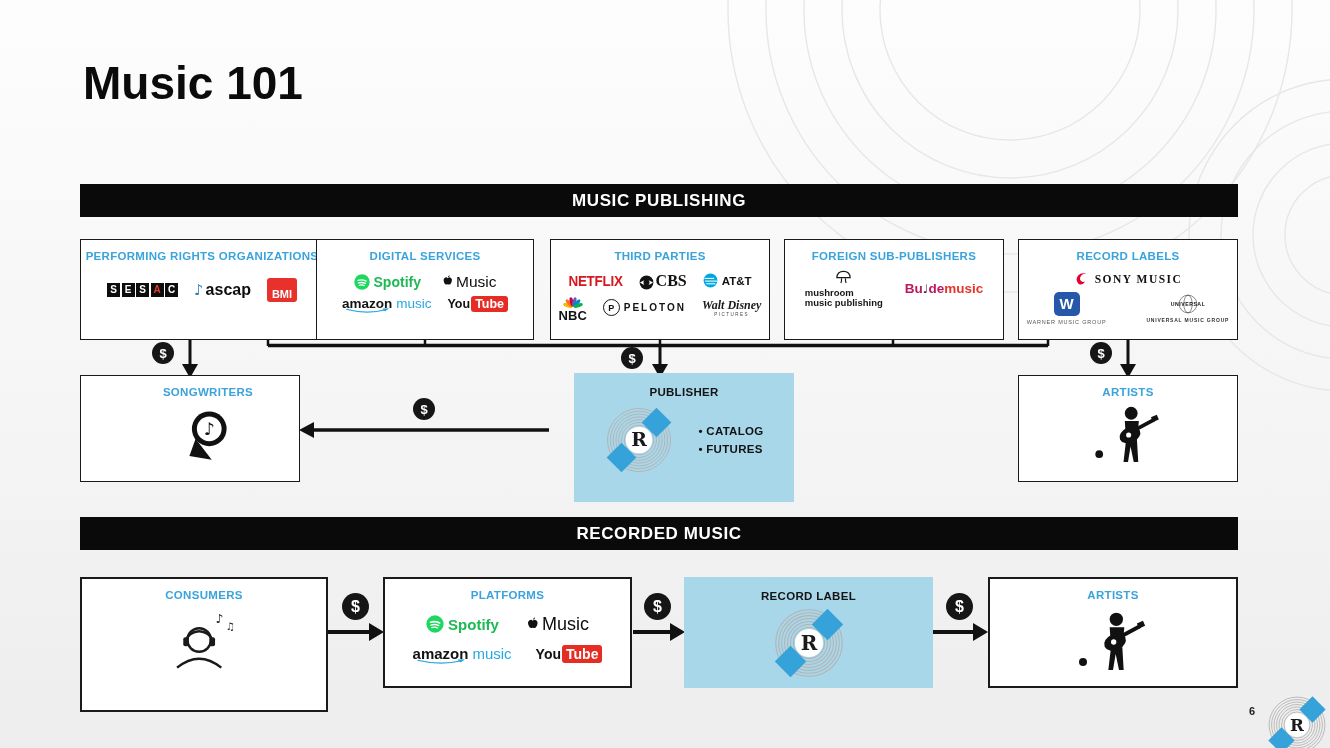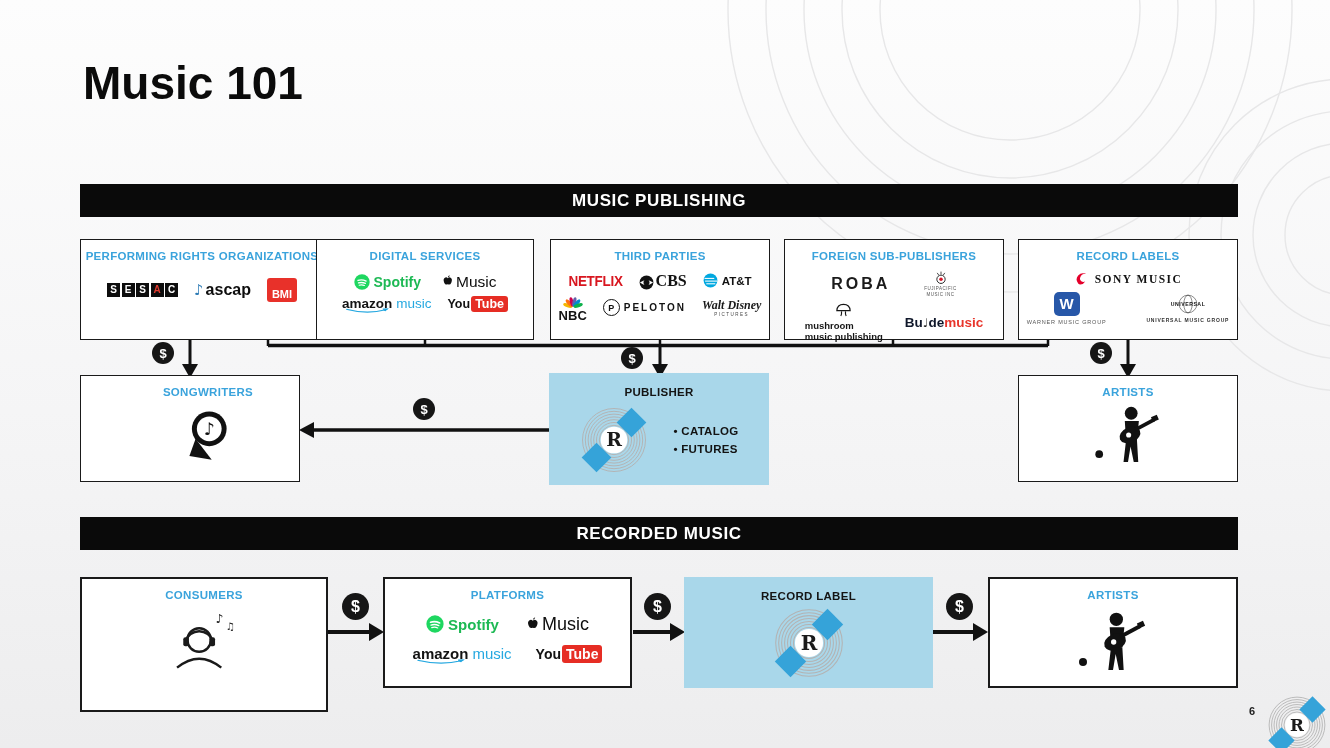"ROBA" div.logo-row { html: <div> <span>ROBA</span> <span> <svg> <circle></circle> <circle></circle> <g> <line></line> <line></line> <line></line> </g> </svg> <span>FUJIPACIFIC</span> <span>MUSIC INC</span> </span> </div> -> none }
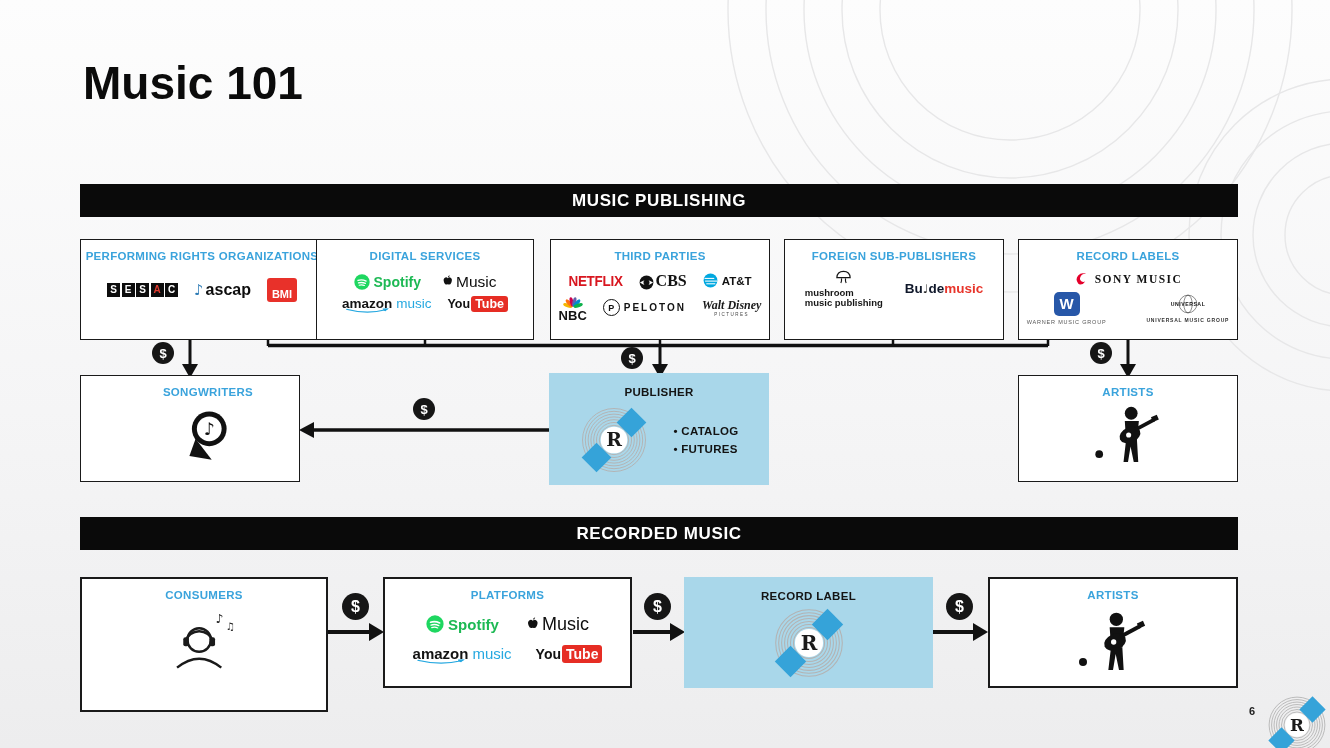"Bu" .budde .blk { color: #0f172a -> #be185d }
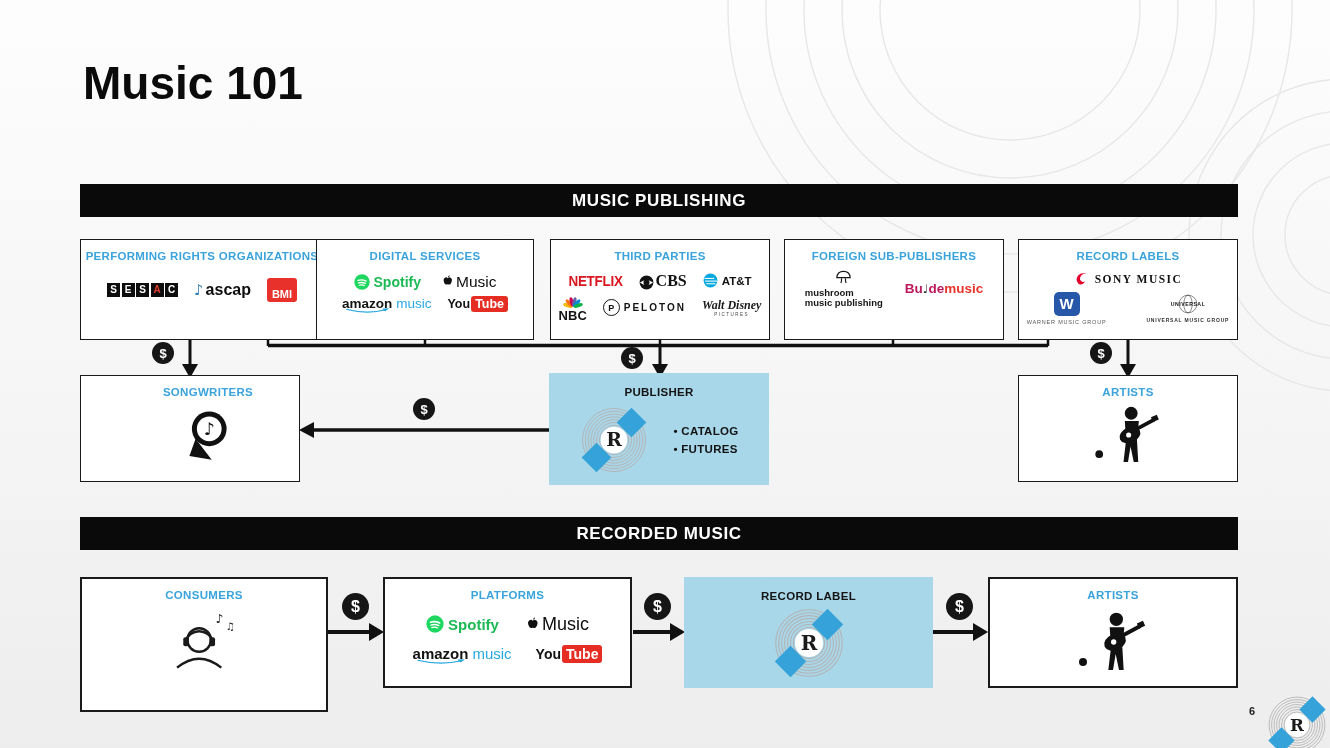"PUBLISHER" #box-publisher { height: 112px -> 129px; left: 549px -> 574px }
